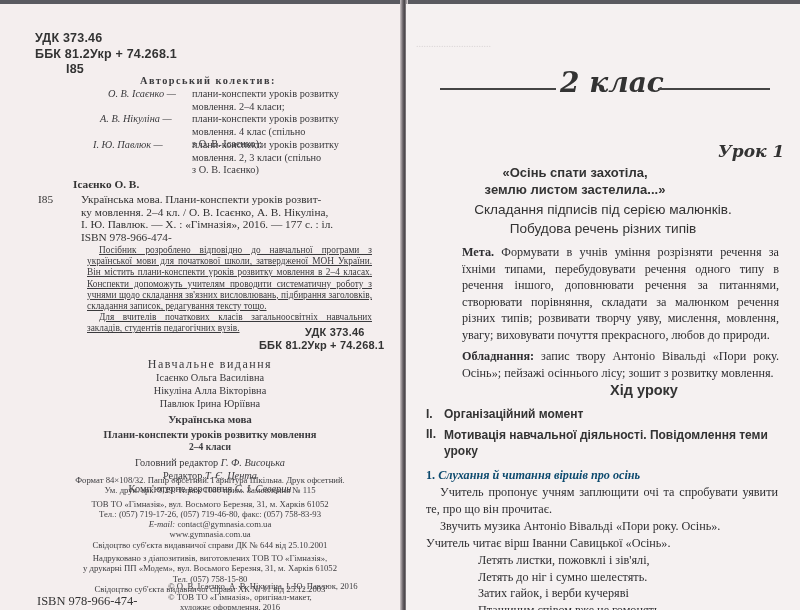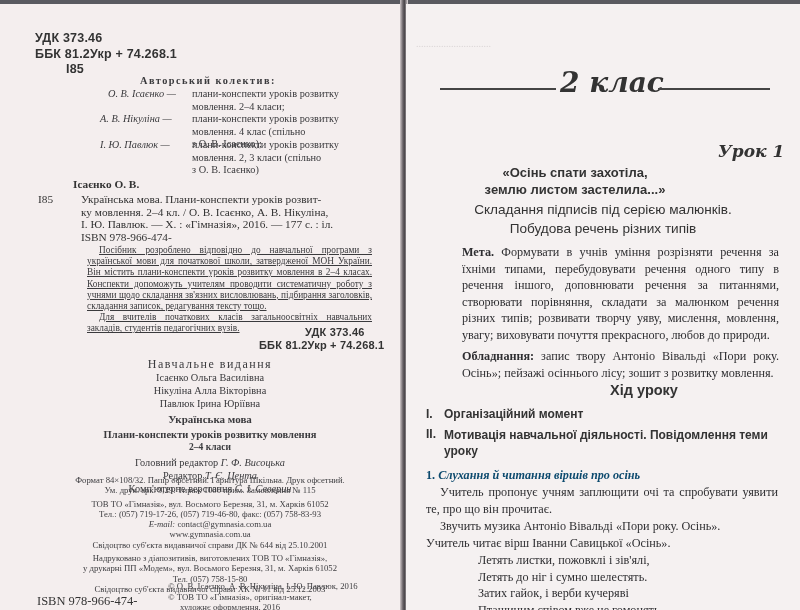"І. Ю. Павлюк —" div.abs { left: 100px -> 93px }
